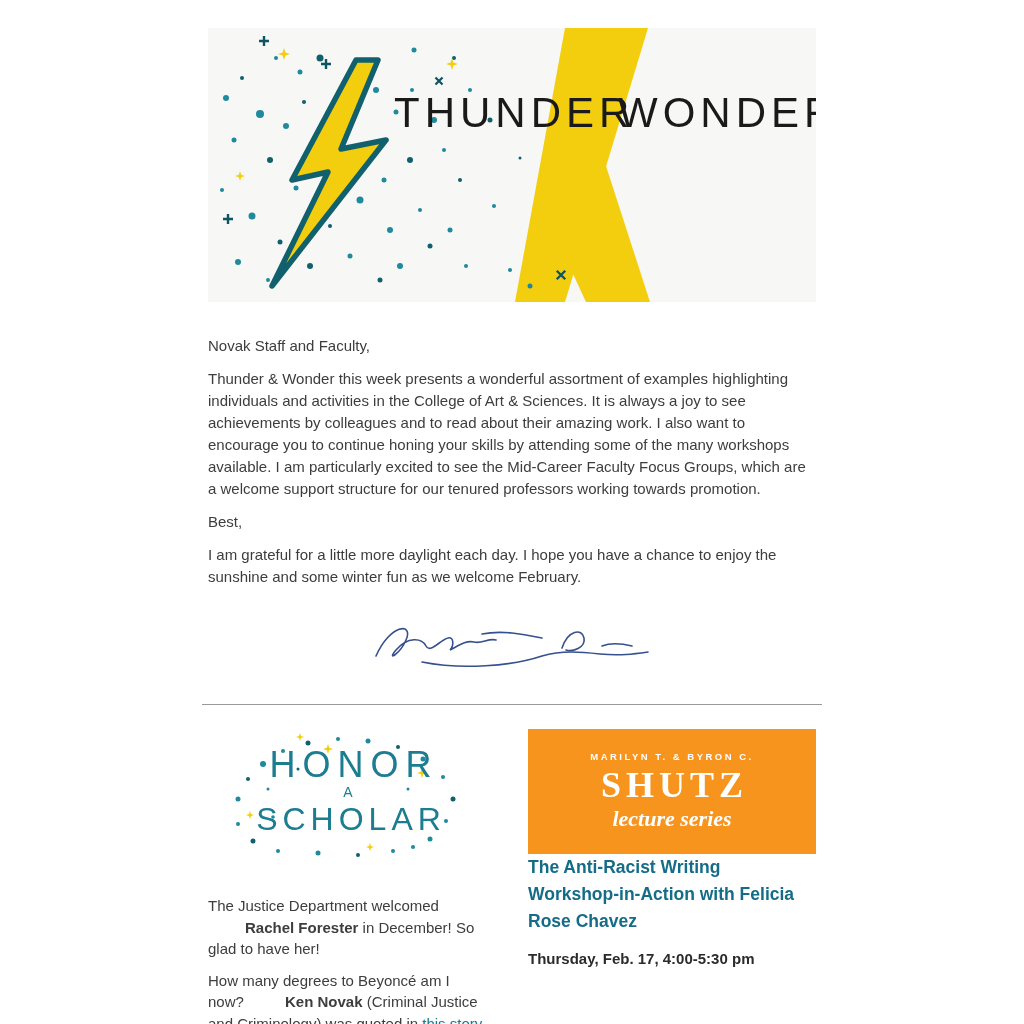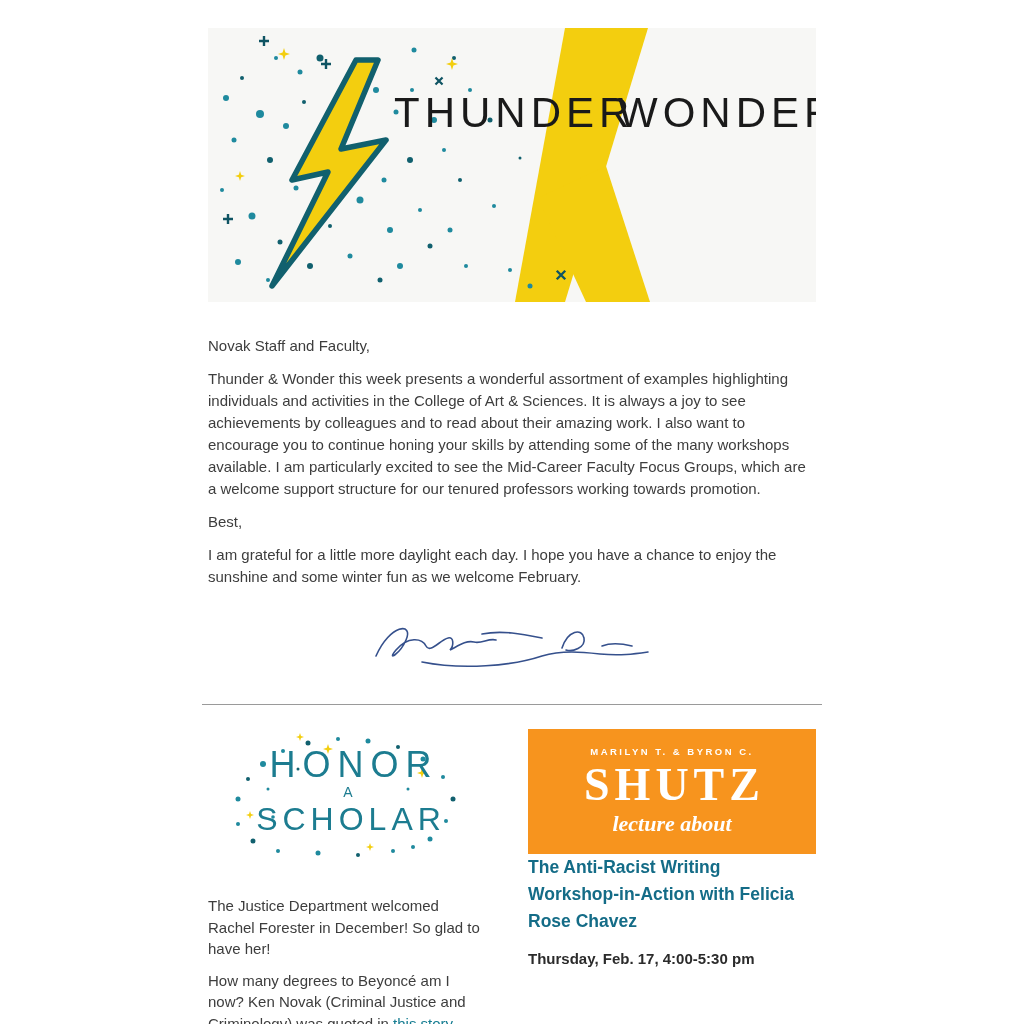"SHUTZ" .shutz-title { font-size: 46px -> 36px }
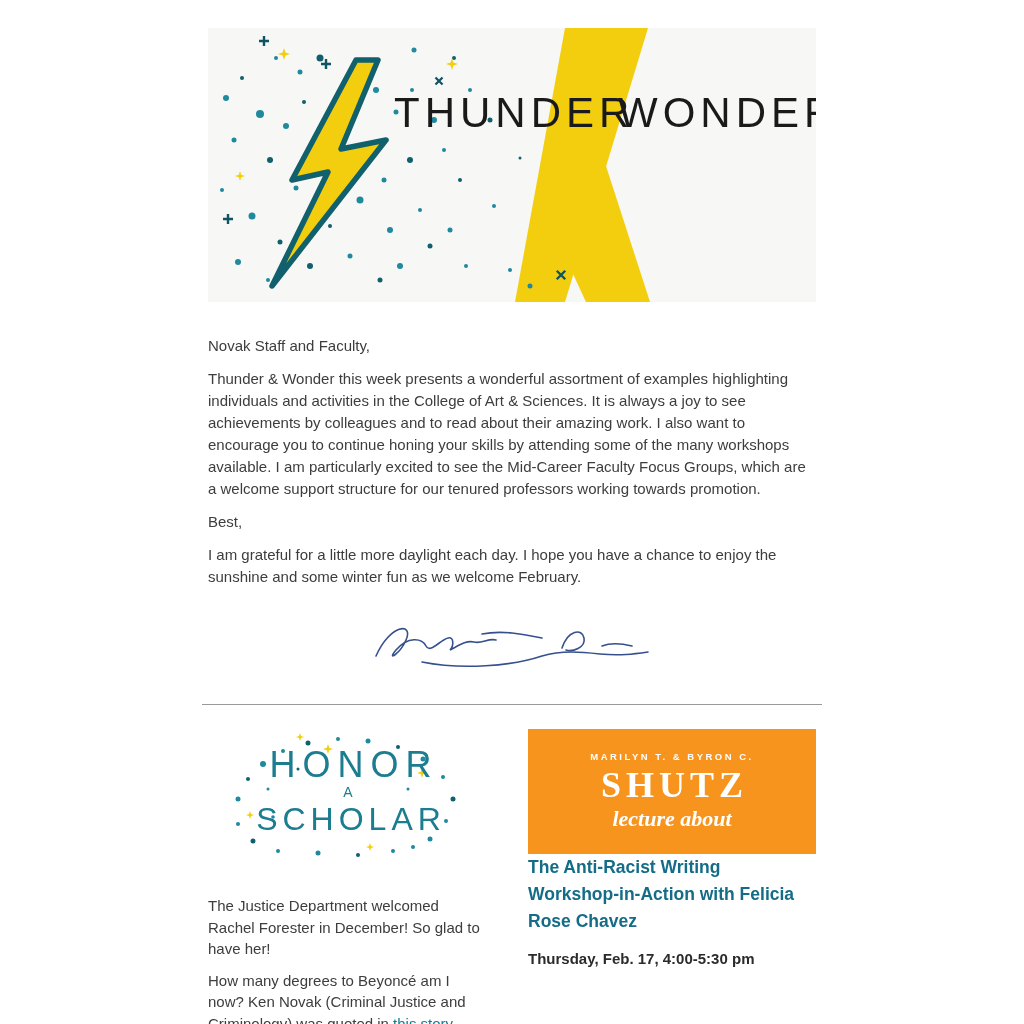"lecture about" div.shutz-sub { text: about -> series }
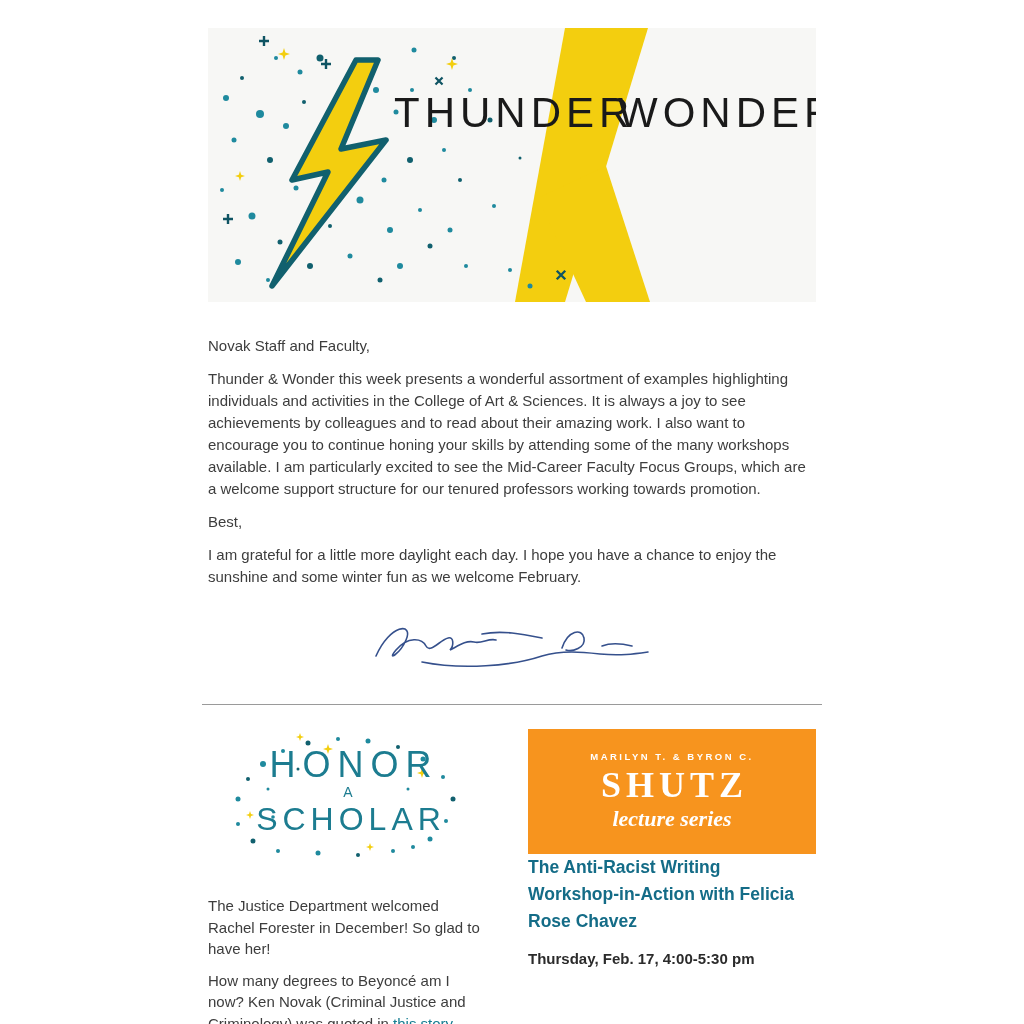"Rachel Forester" .col-left strong { font-weight: normal -> bold; margin-left: none -> 37px }
